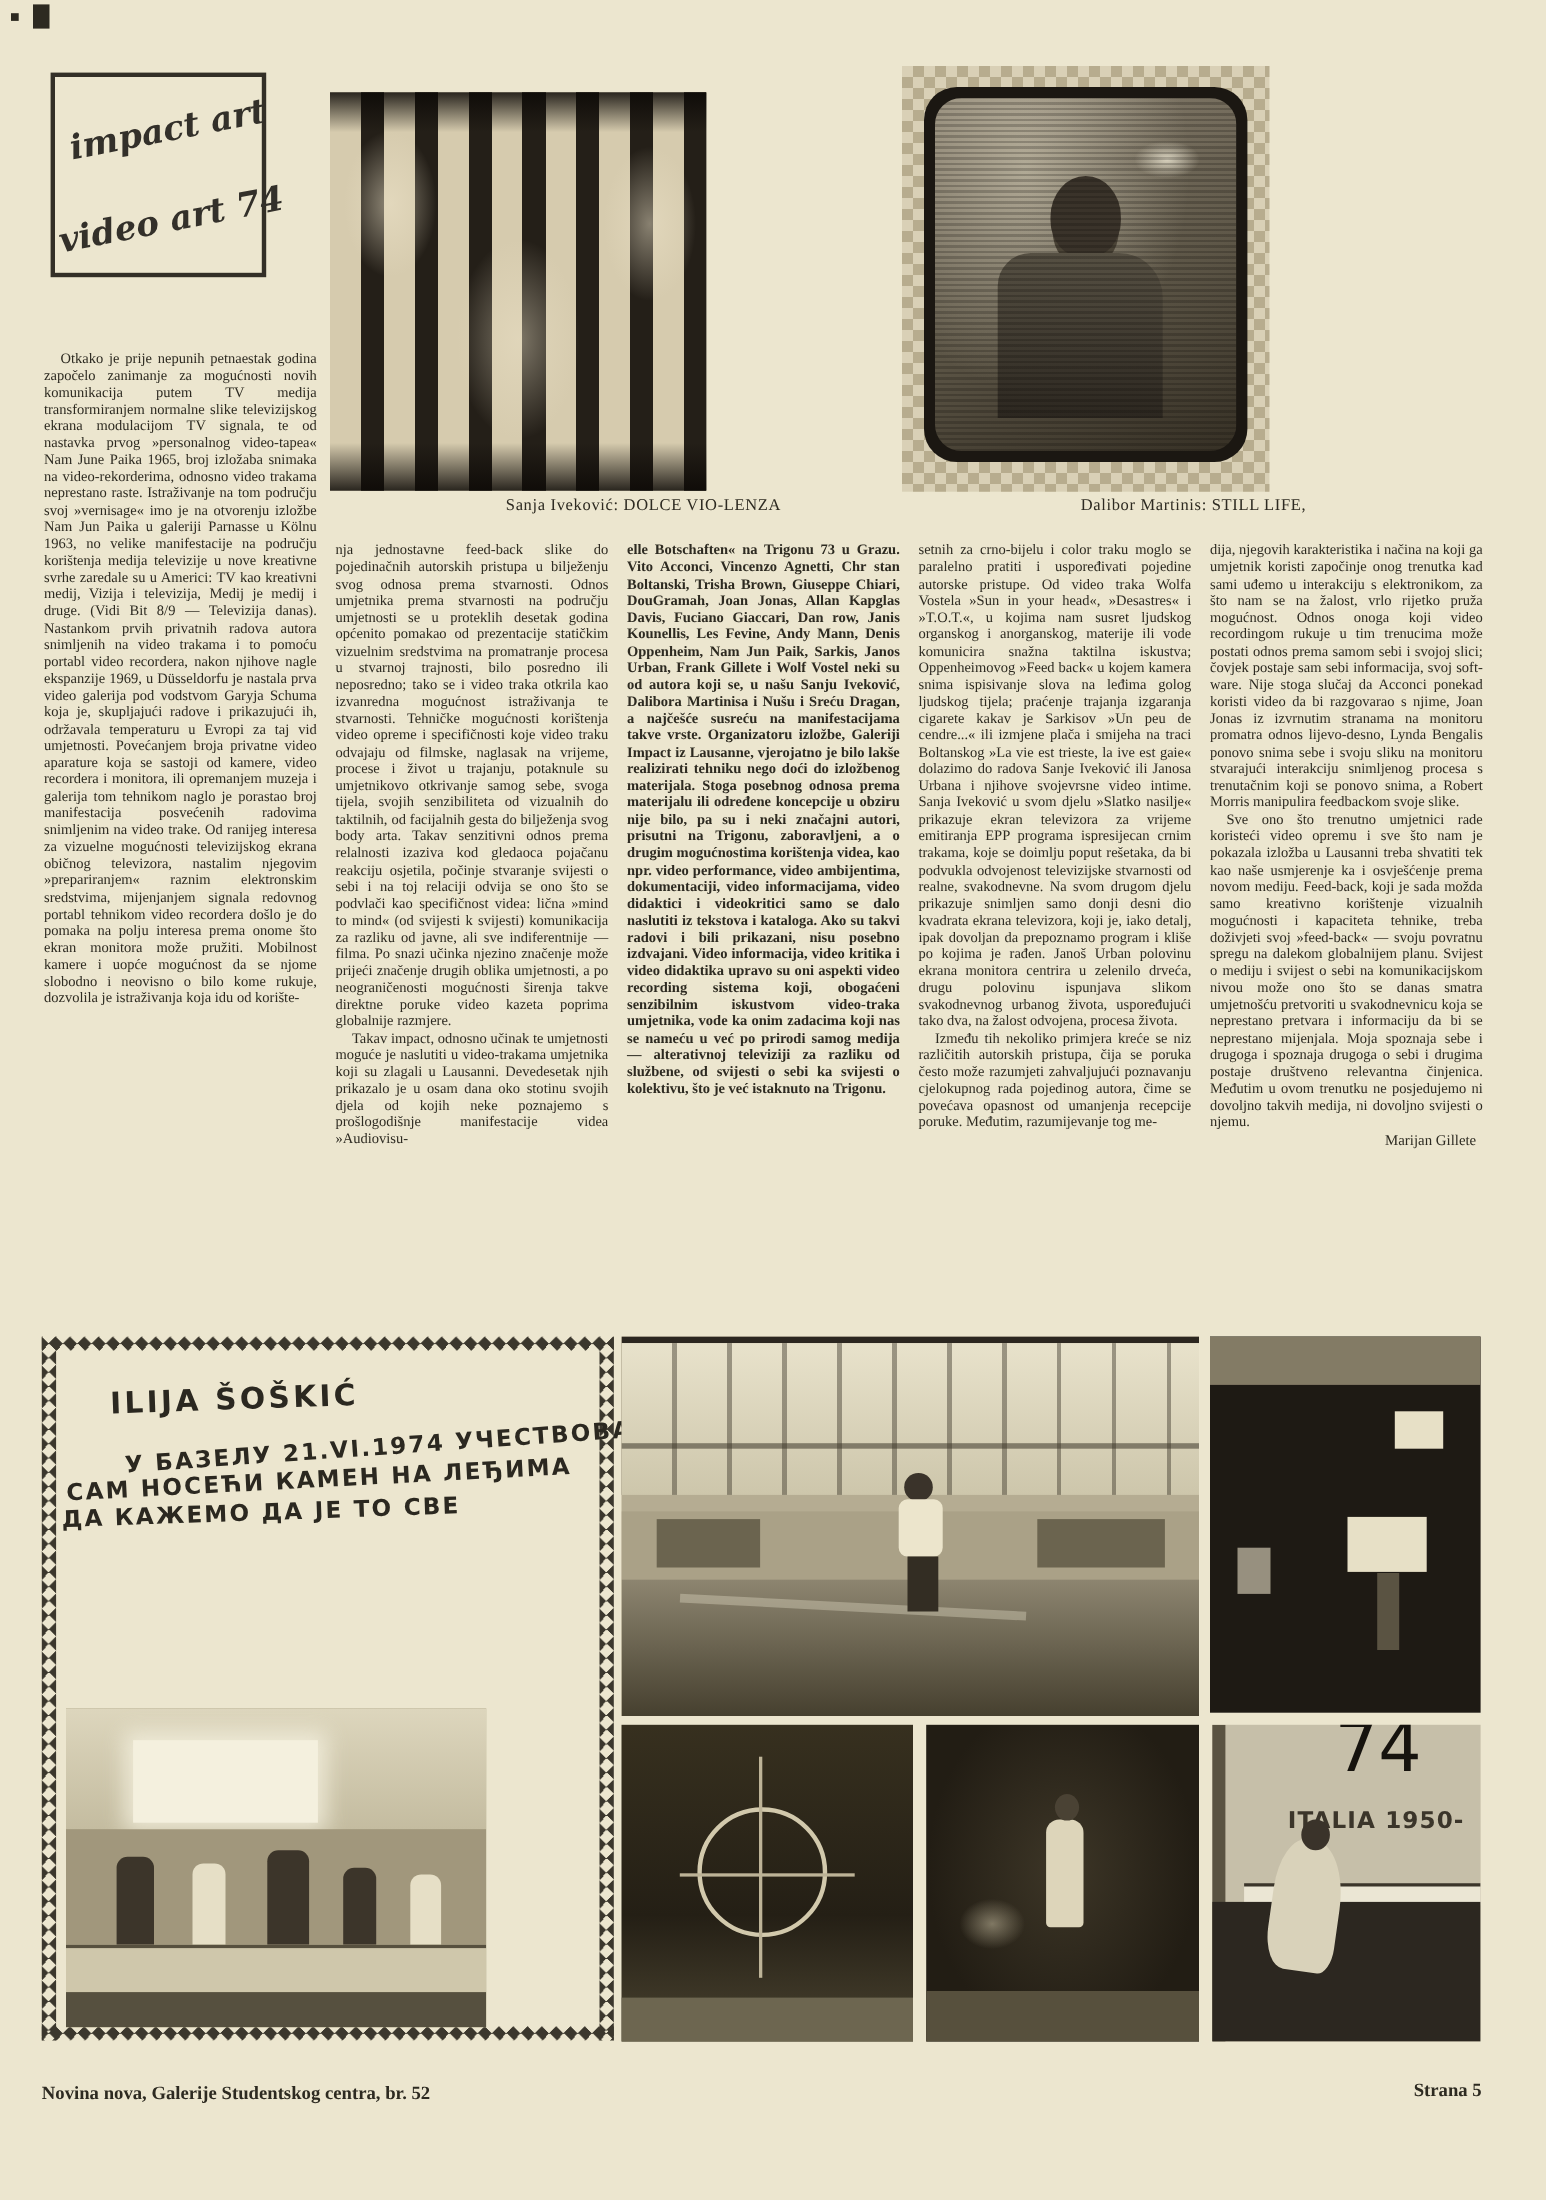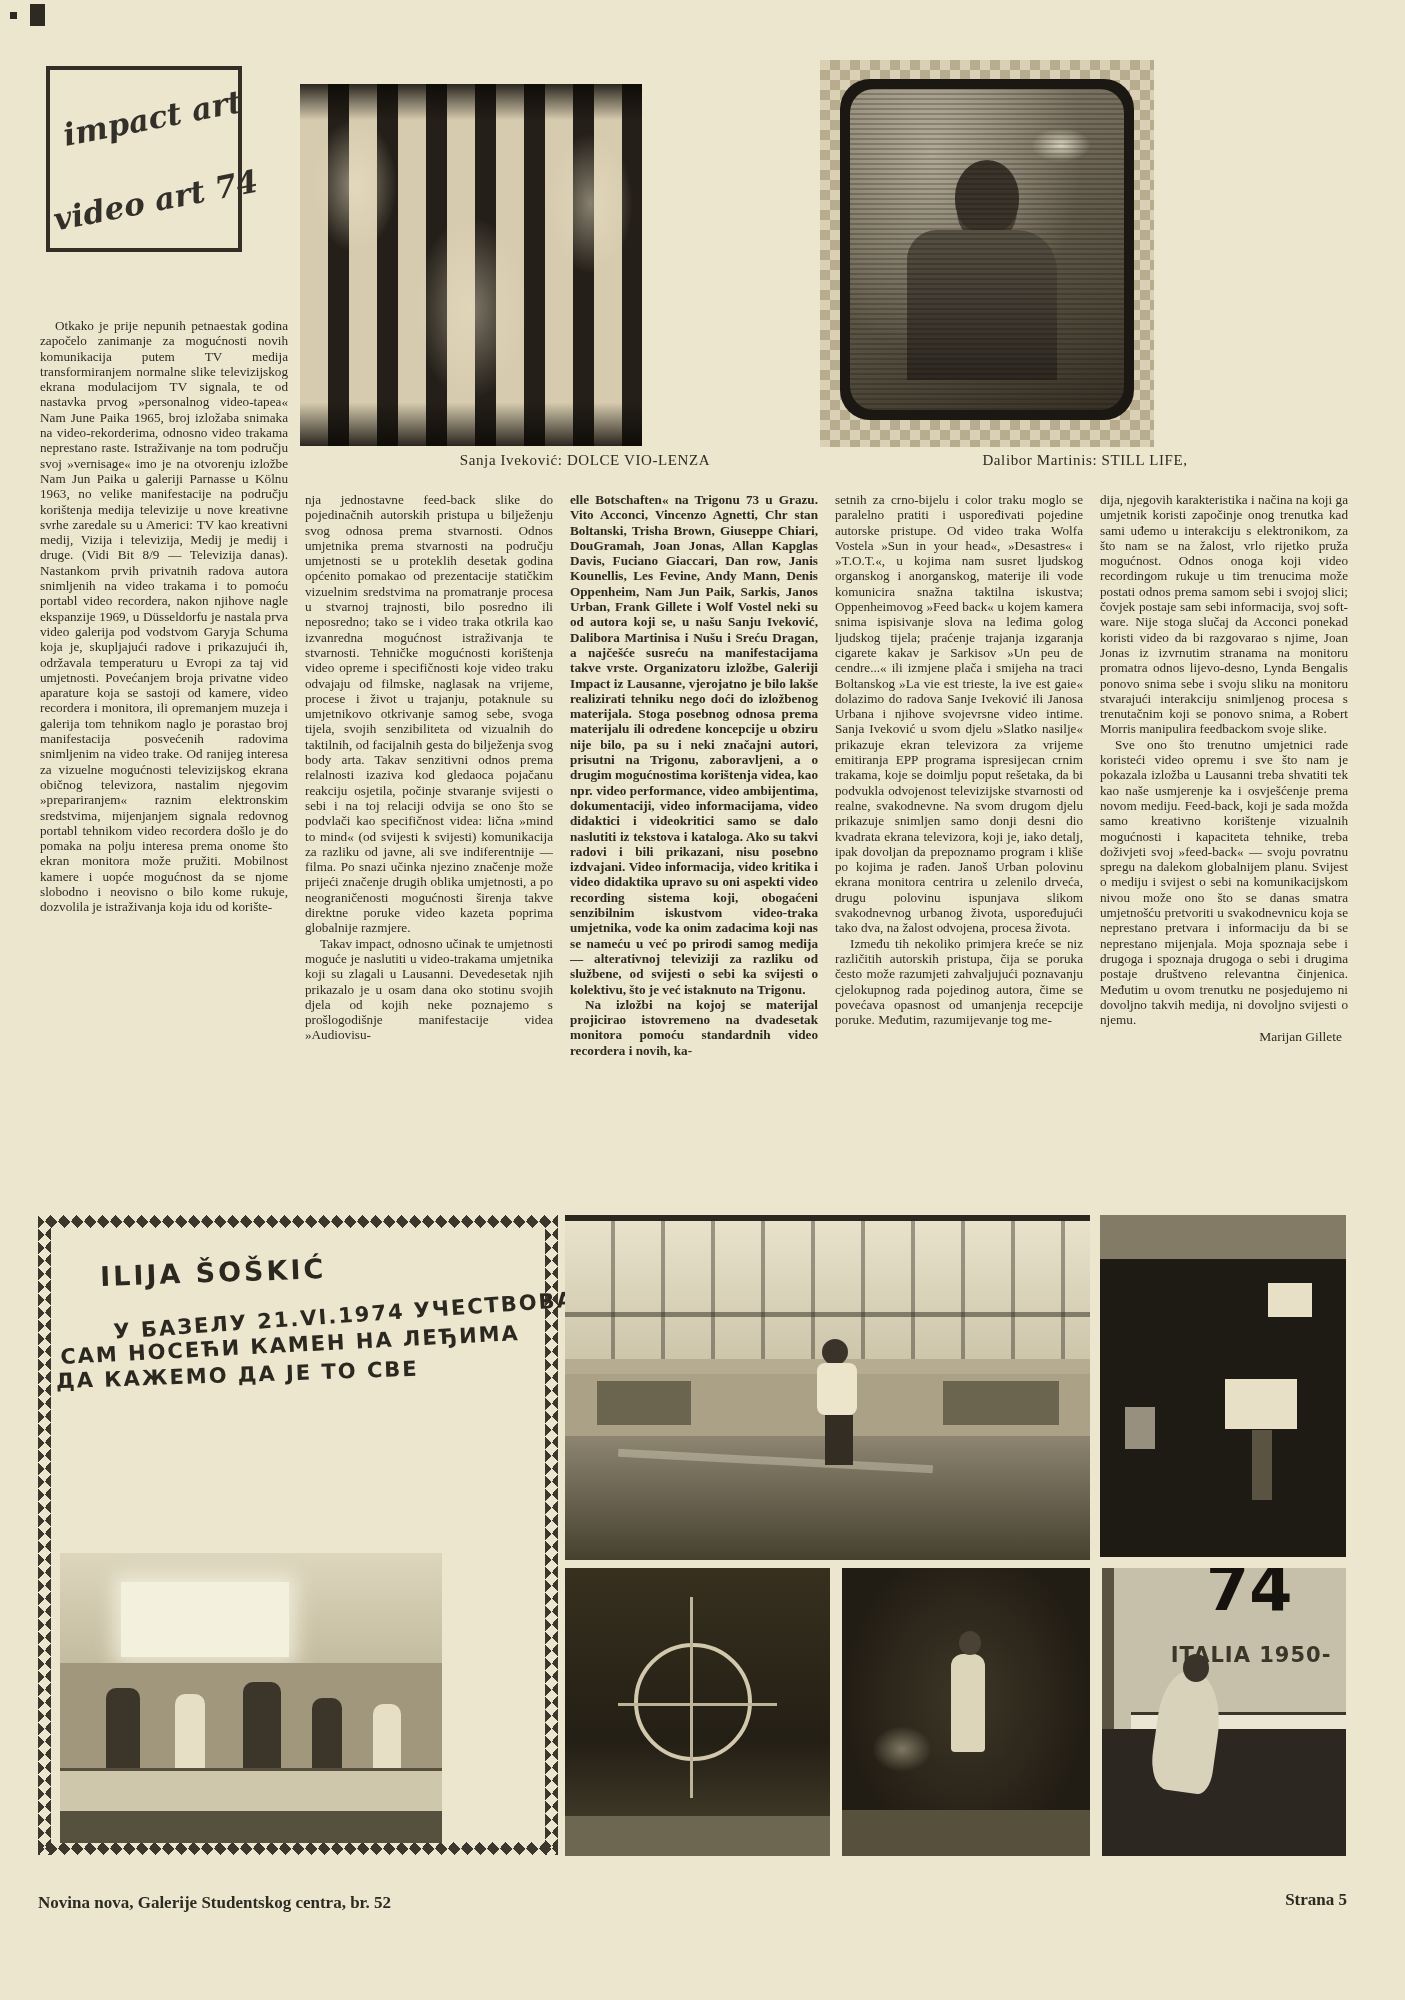"Na izložbi na kojoj se" p.ind { html: <p>Na izložbi na kojoj se materijal projicirao istovremeno na dvadesetak monitora pomoću standardnih video recordera i novih, ka-</p> -> none }
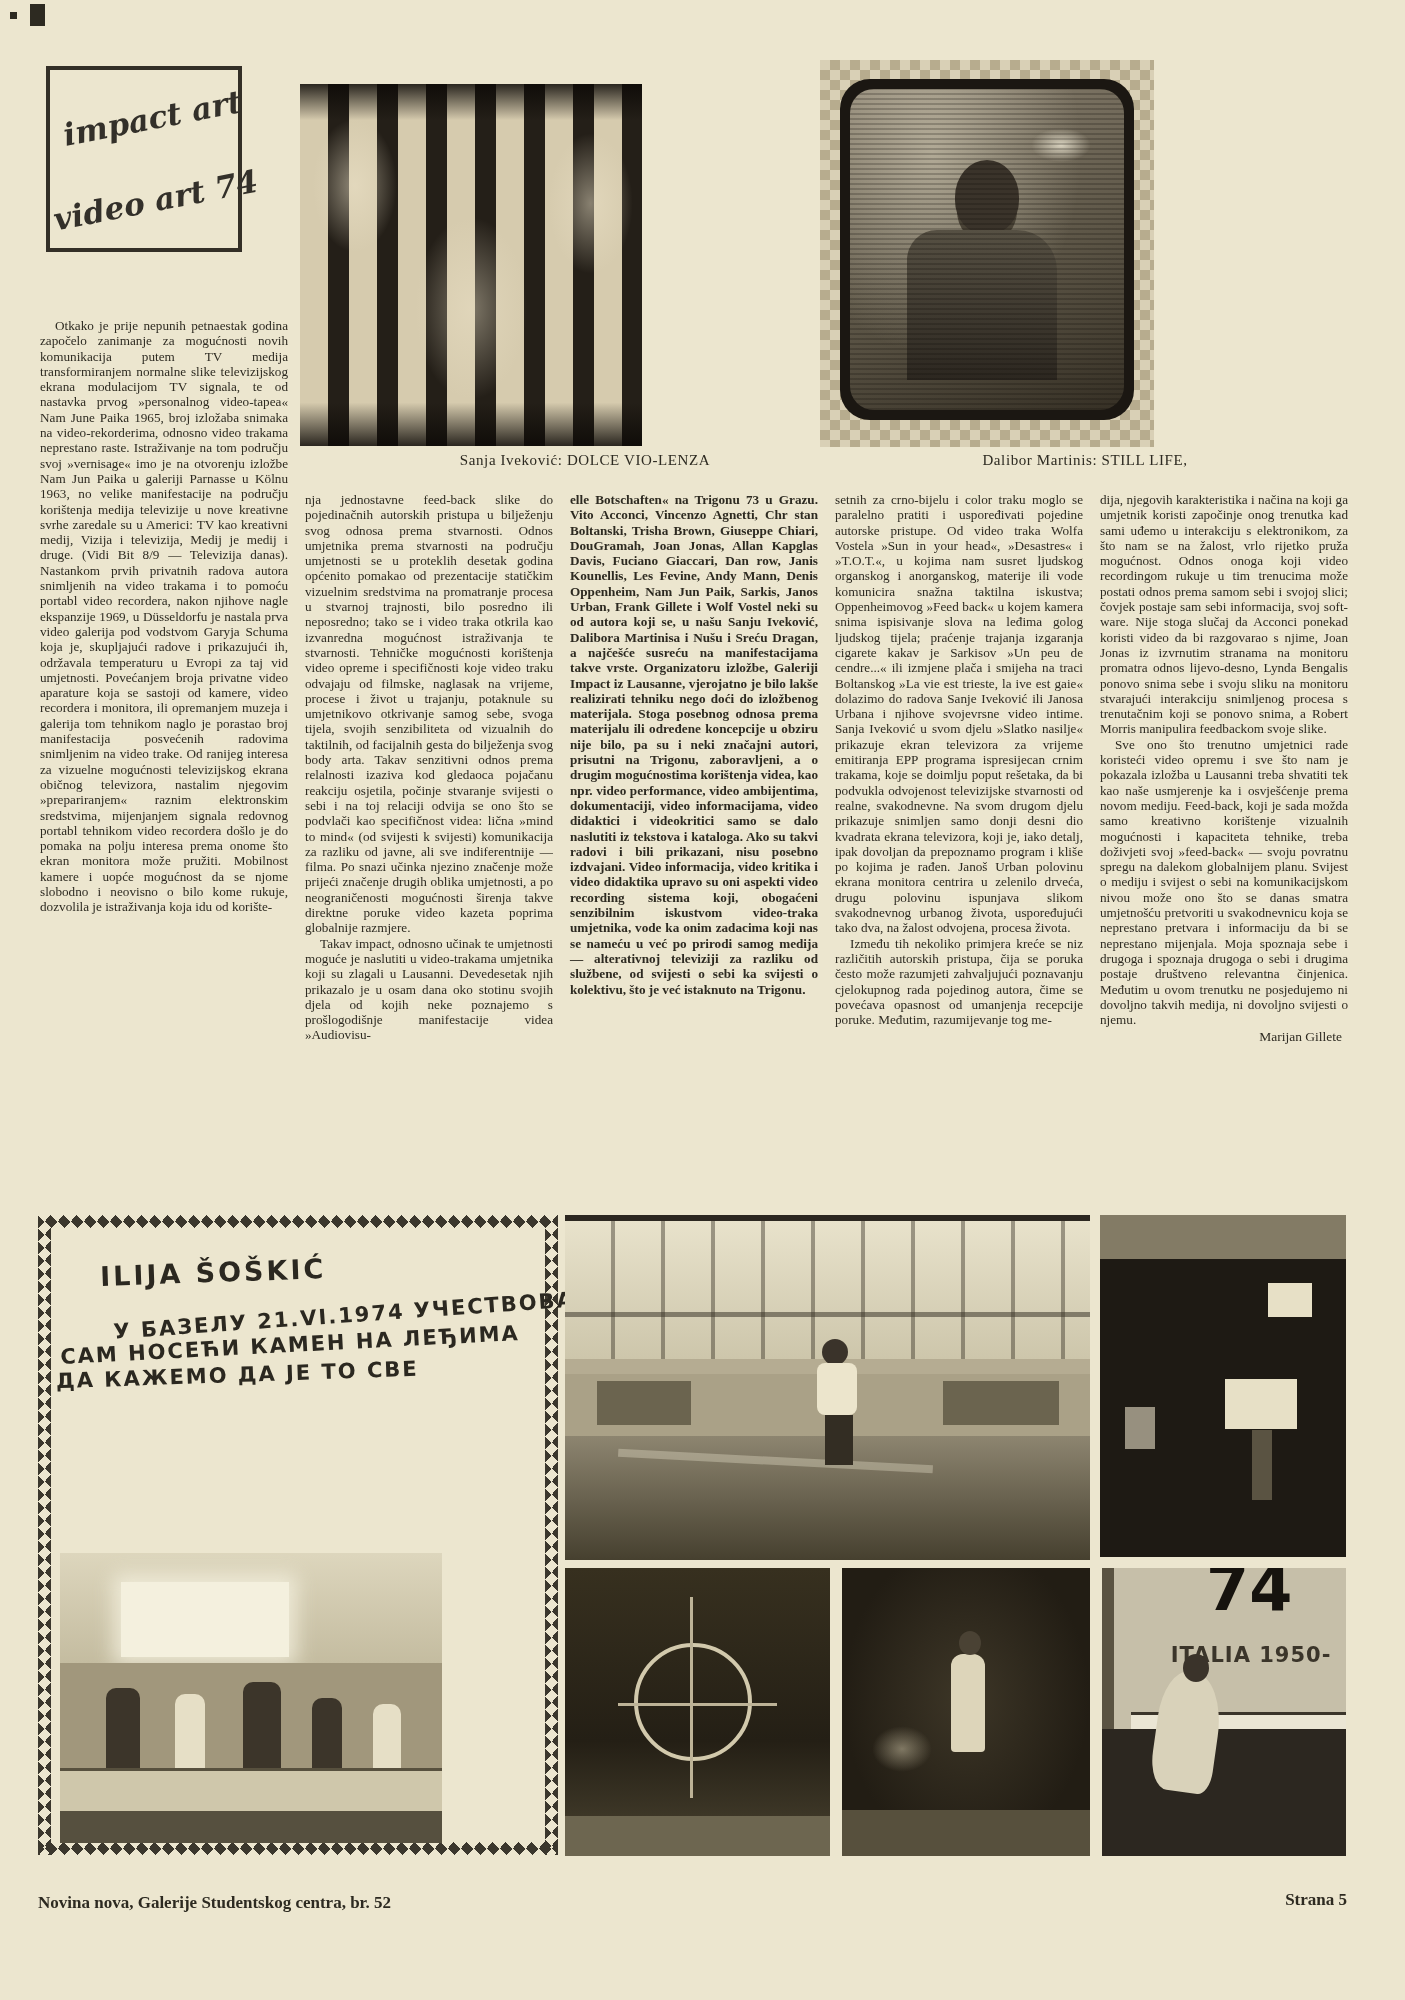"74" .it-num { font-weight: 700 -> 400 }
